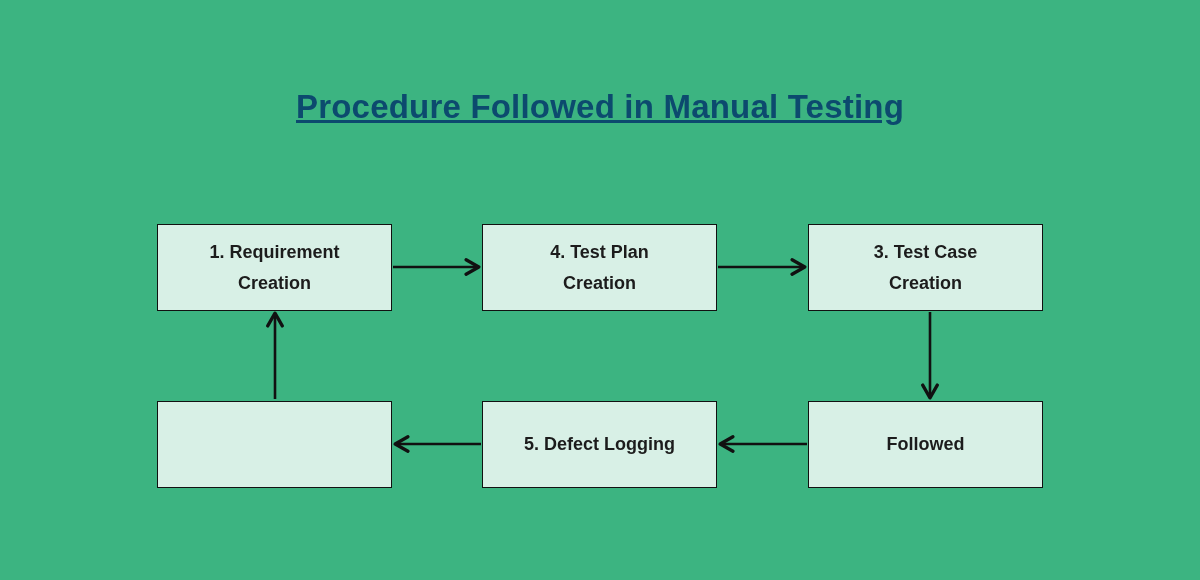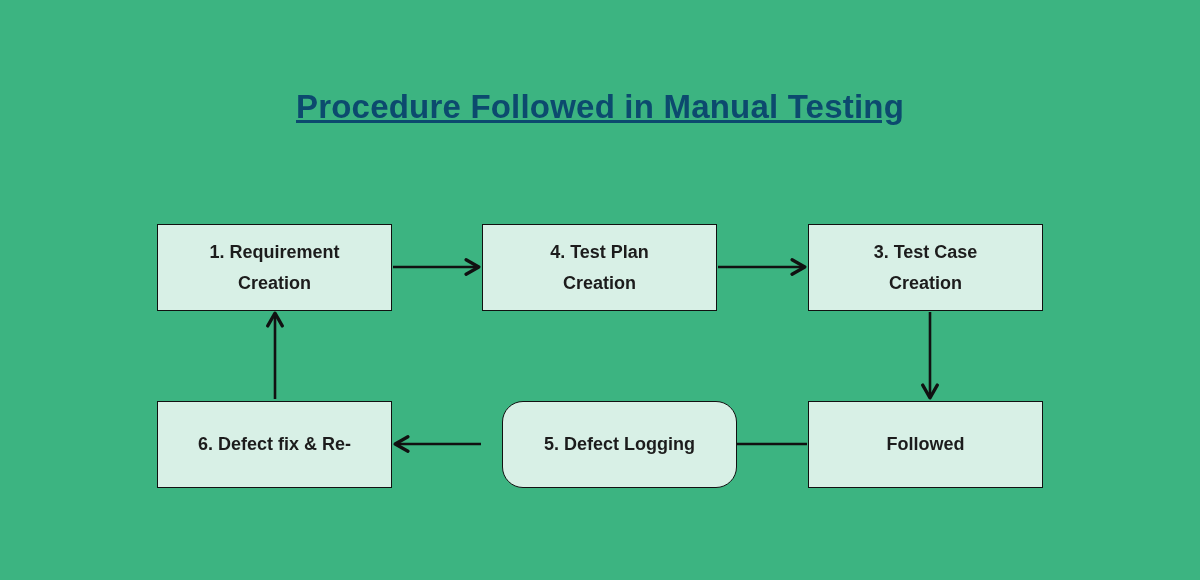"6. Defect fix & Re-" span { html: <span>6. Defect fix &amp; Re-</span> -> none }
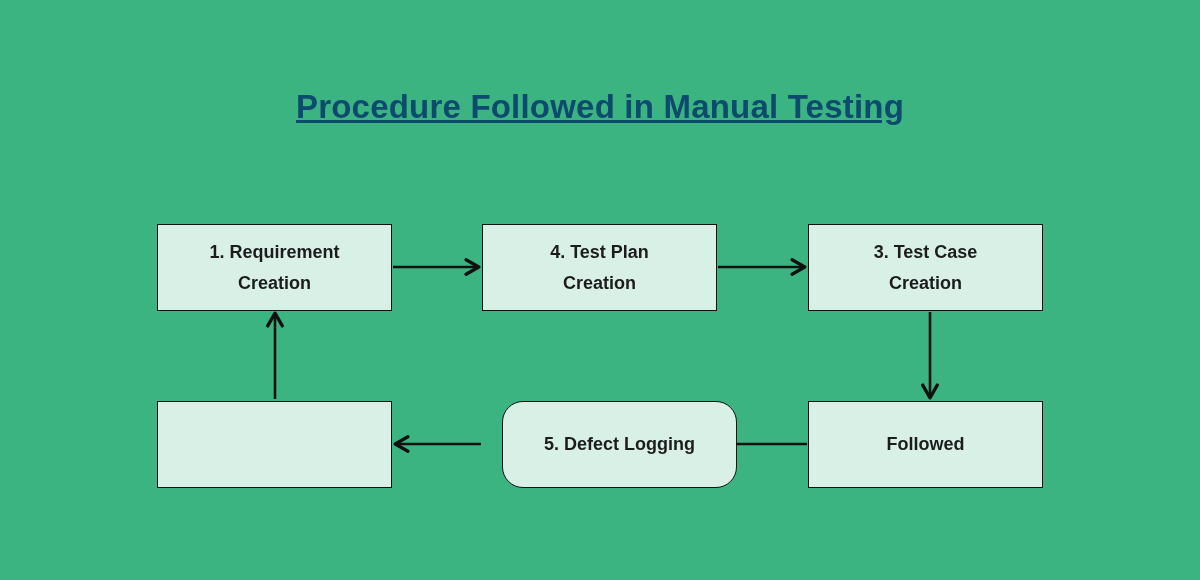"5. Defect Logging" .box-5 { border-radius: 21px -> none; left: 502px -> 482px }
